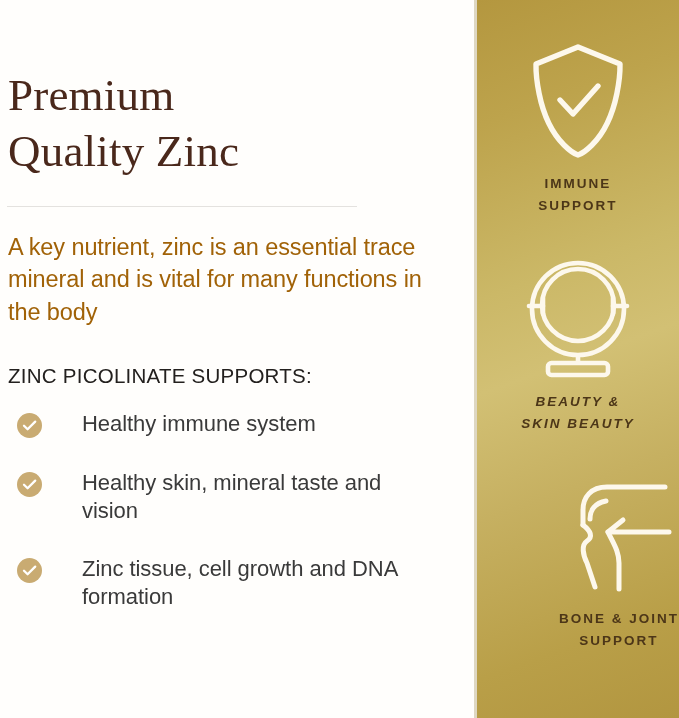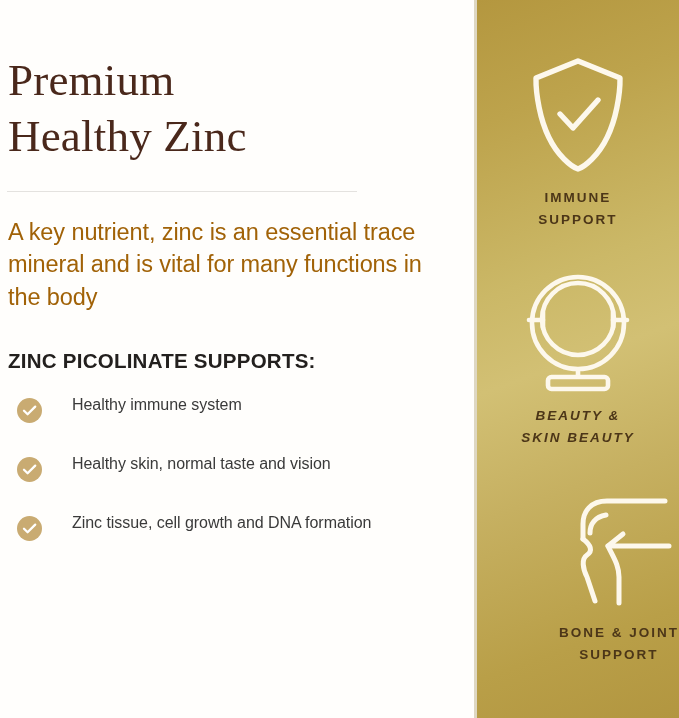"Premium" .left-col { padding: 53px 0 0 4px -> 68px 0 0 4px }
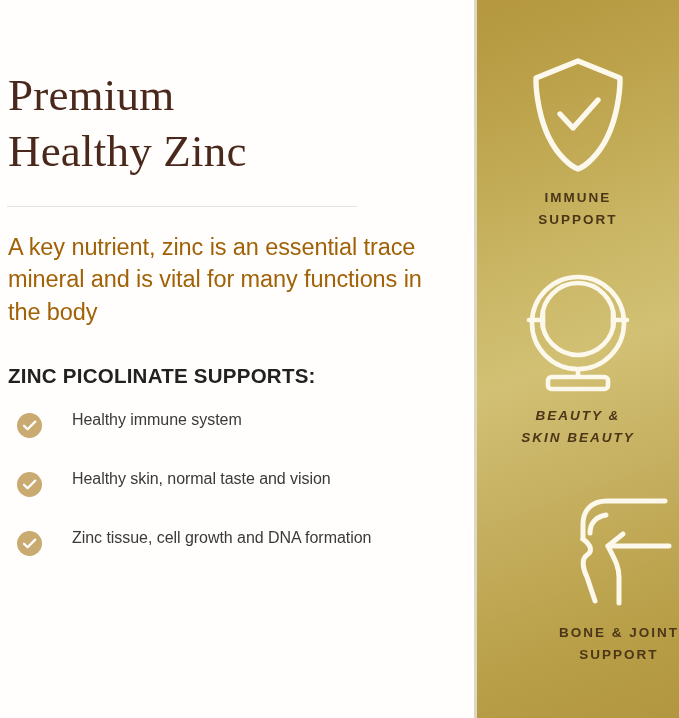"Healthy Zinc" span.l2 { text: Healthy -> Quality }
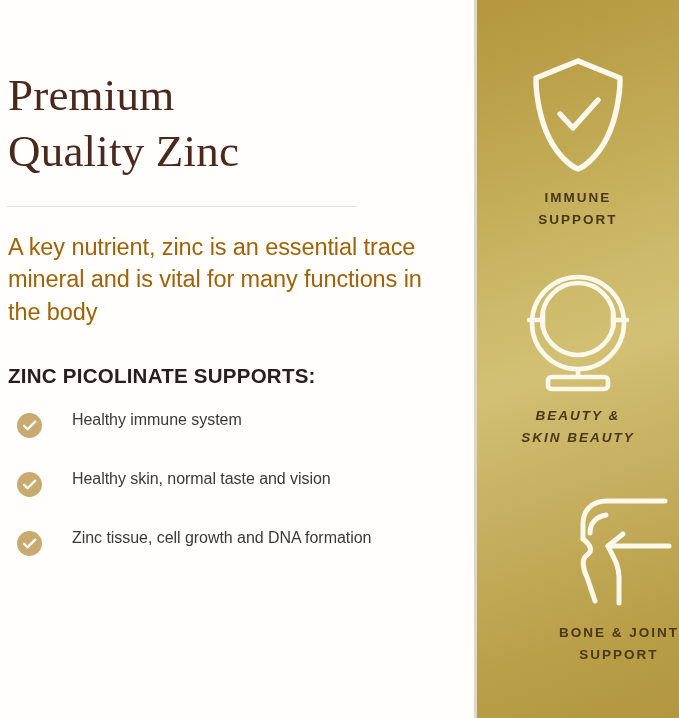"IMMUNE" .gold-panel { padding-top: 56px -> 42px }
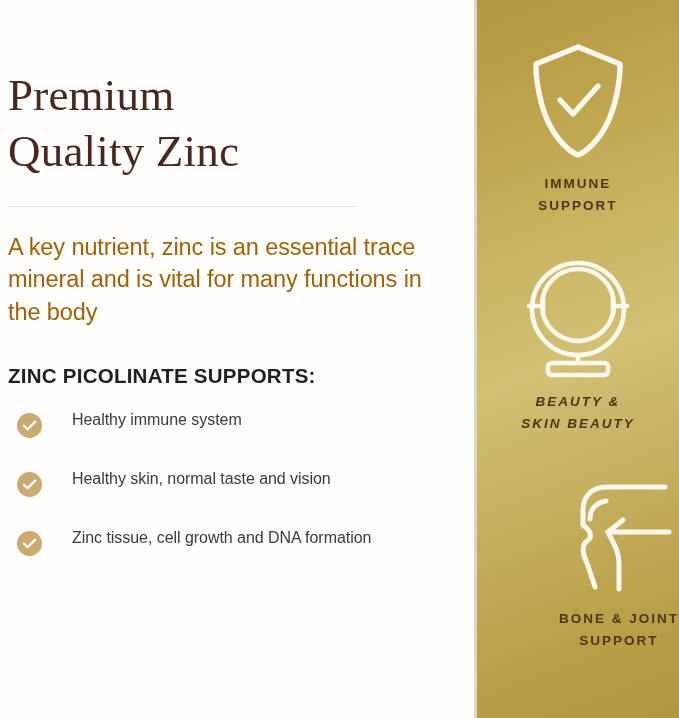"ZINC PICOLINATE SUPPORTS:" .supports-title { font-weight: bold -> normal }
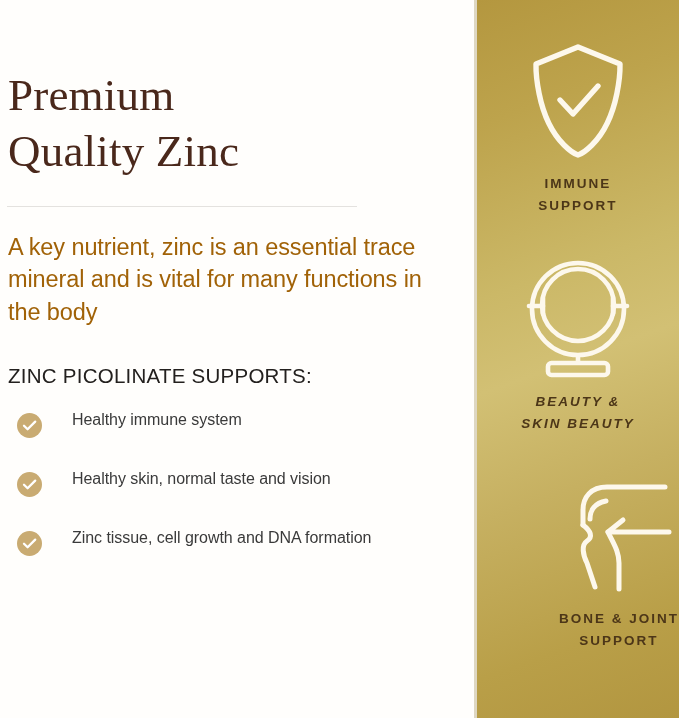"Healthy immune system" .bullet-text { font-size: 16px -> 22px; margin-left: 30px -> 40px }
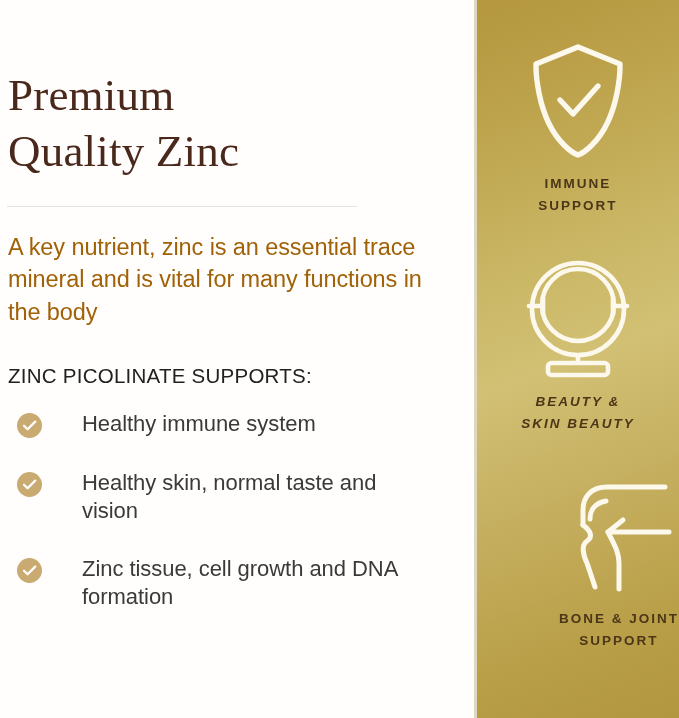"Healthy skin, normal taste and" span.bullet-text { text: normal -> mineral }
